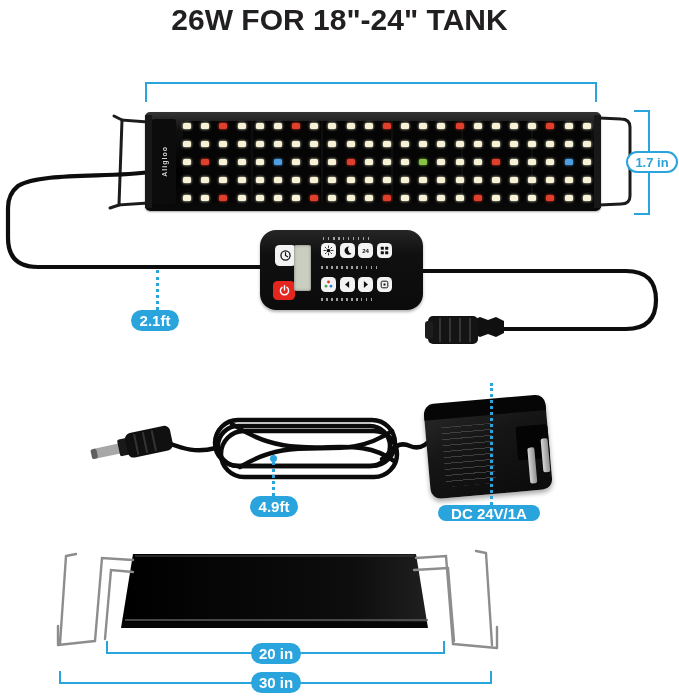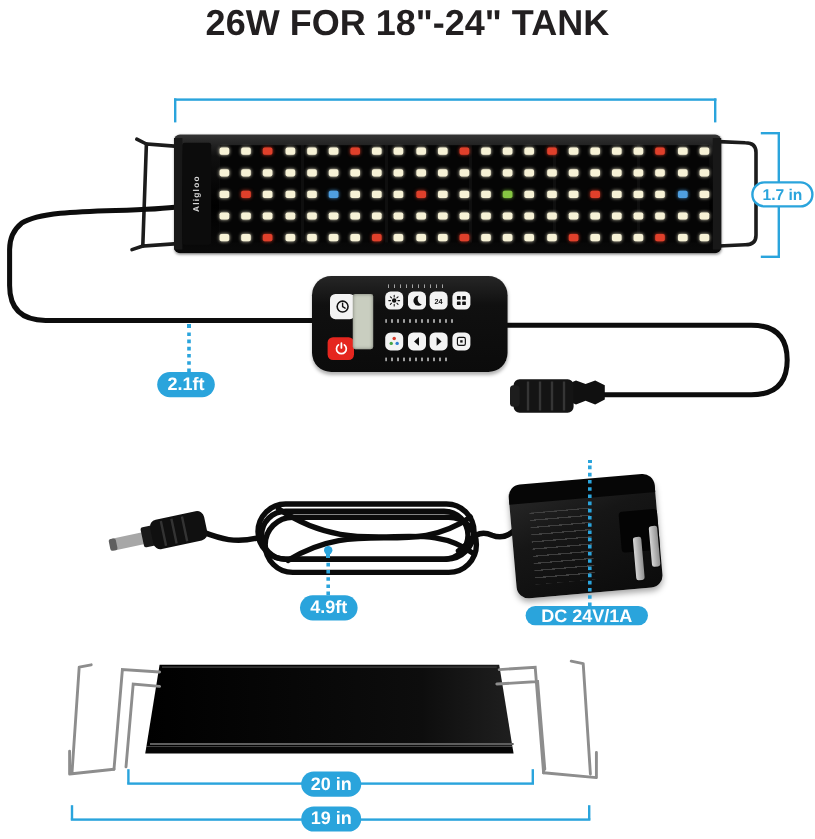"19 in" div.pill { text: 19 -> 30 }
